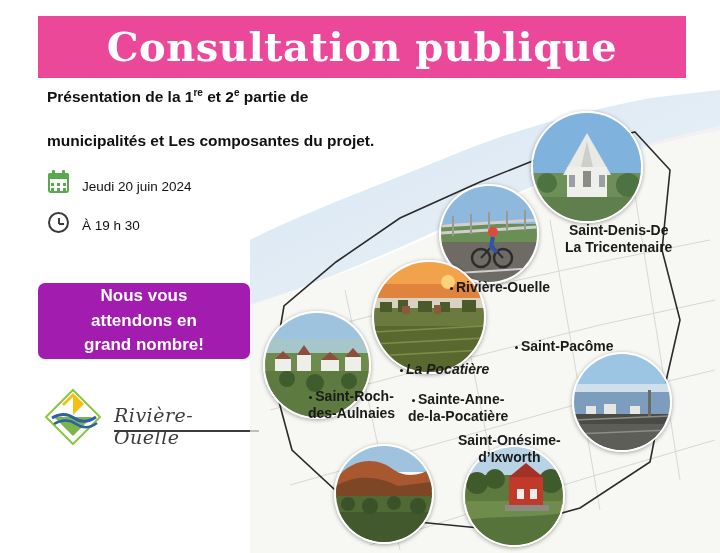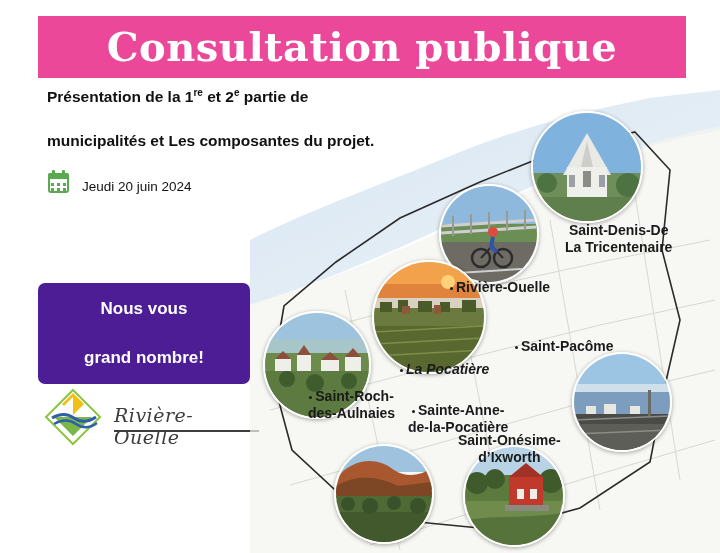"À 19 h 30" div.info-row { html: none -> <div> <div> <div></div> </div> <div>À 19 h 30</div> </div> }
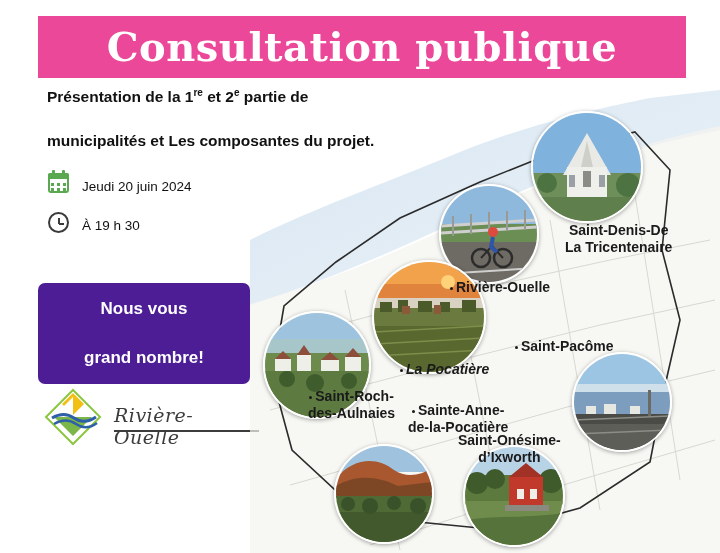"Nous vous" .callout { background: #4c1d95 -> #a21caf; height: 101px -> 76px }
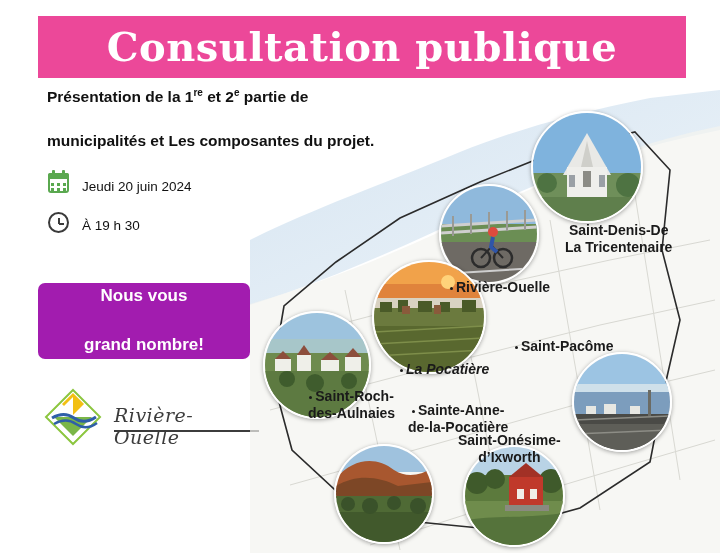"attendons en" span { html: none -> <span>attendons en</span> }
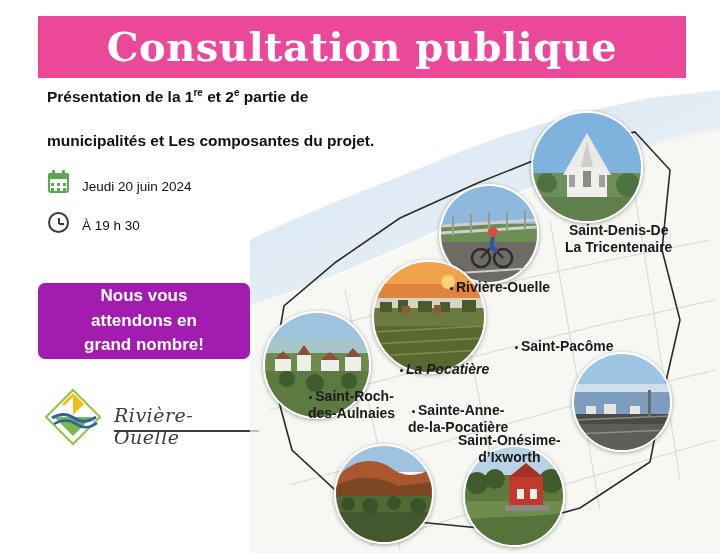"Sainte-Anne-" div.map-label { top: 312px -> 301px }
